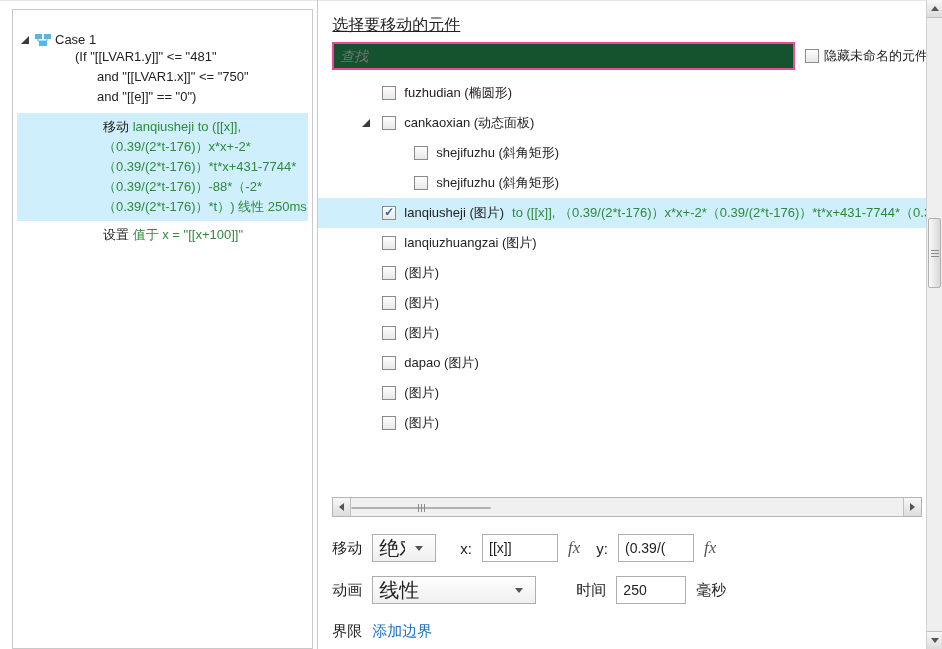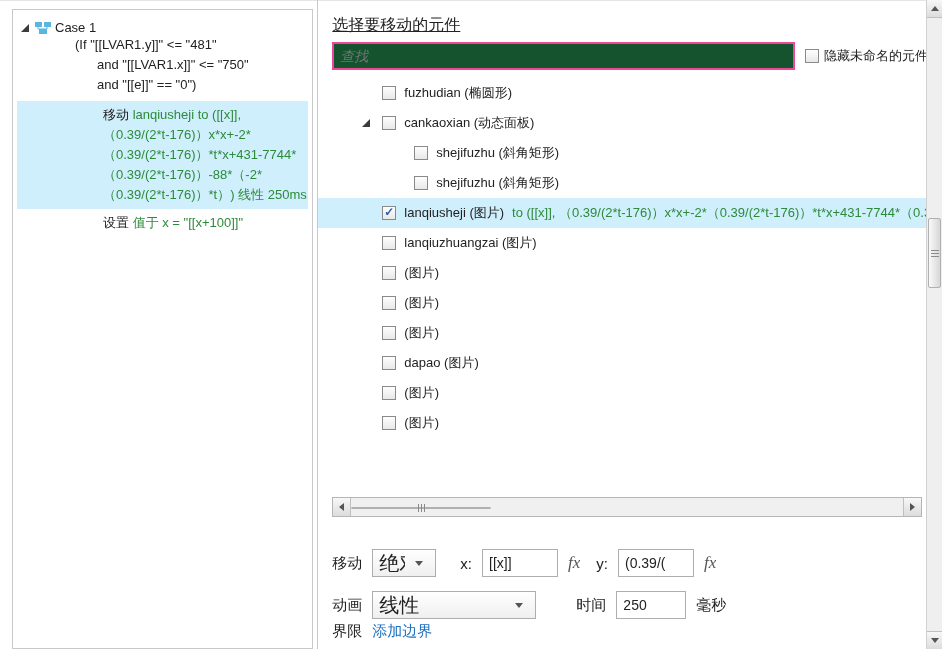"Case 1" .codepane { padding: 8px 4px -> 20px 4px }
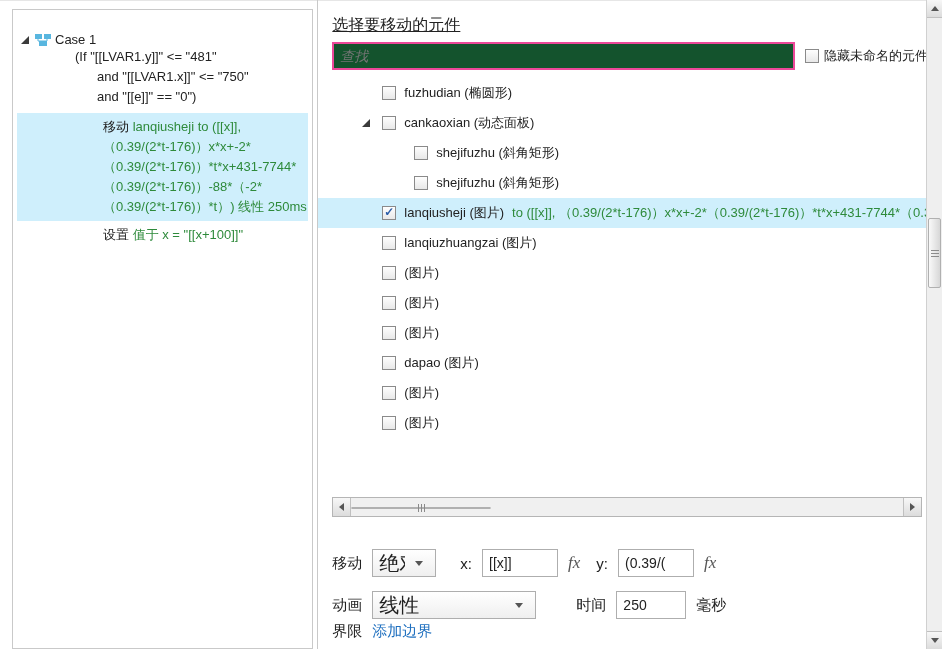"界限" div.line { margin-top: 3px -> 18px }
